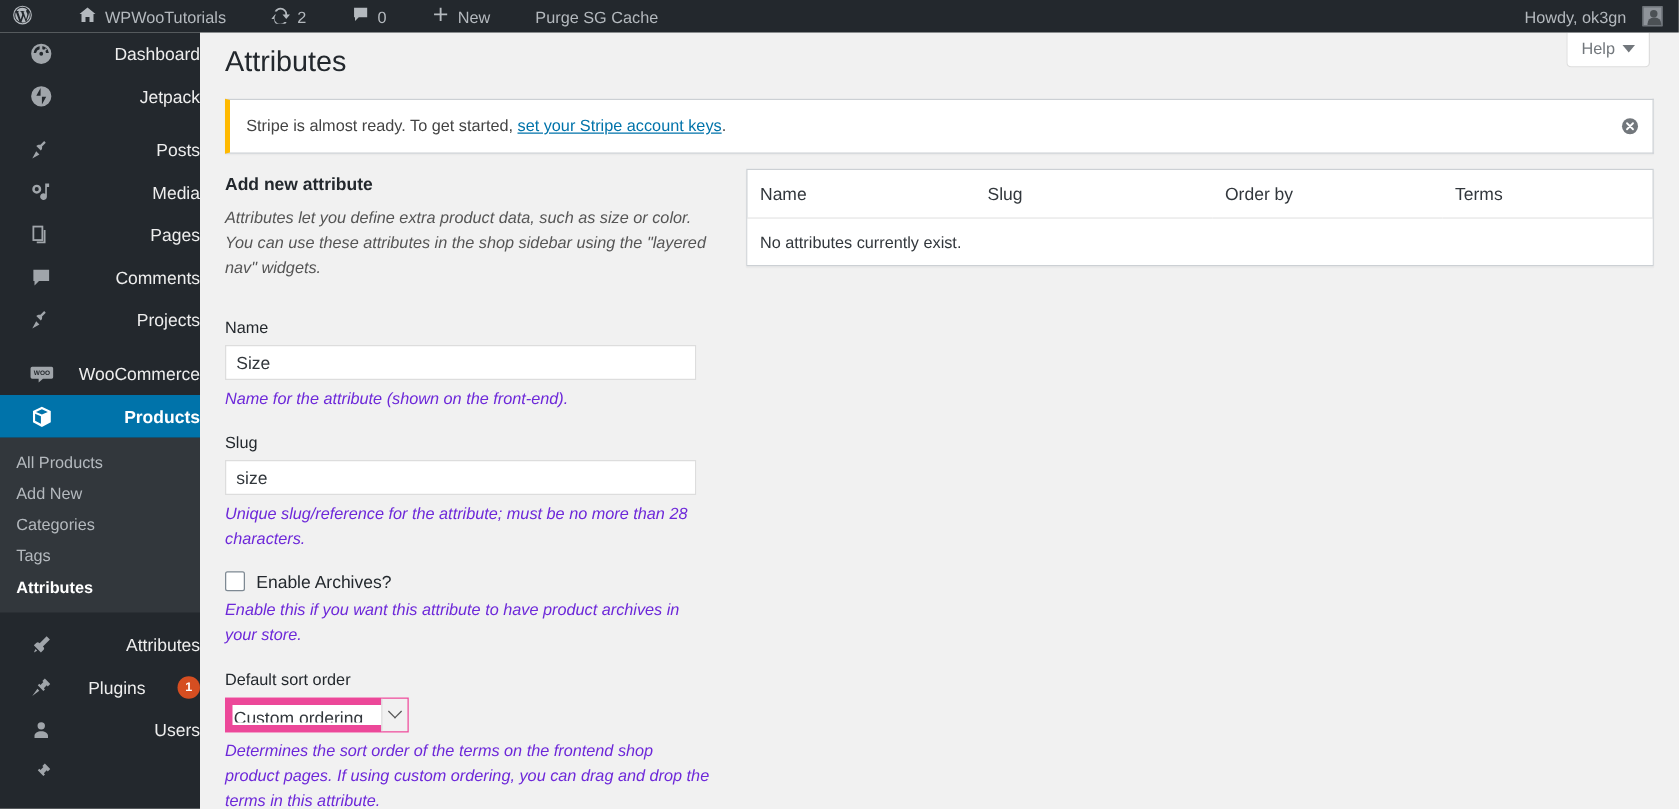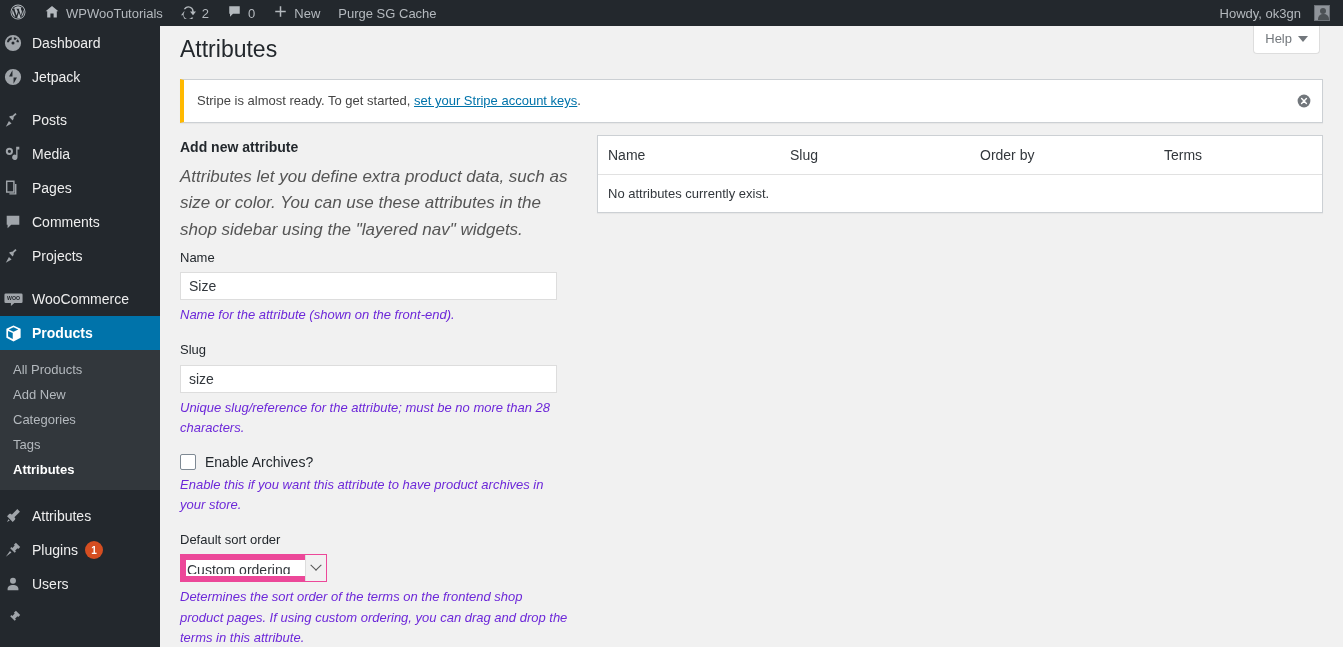"WPWooTutorials" #adminbar { gap: none -> 18px }
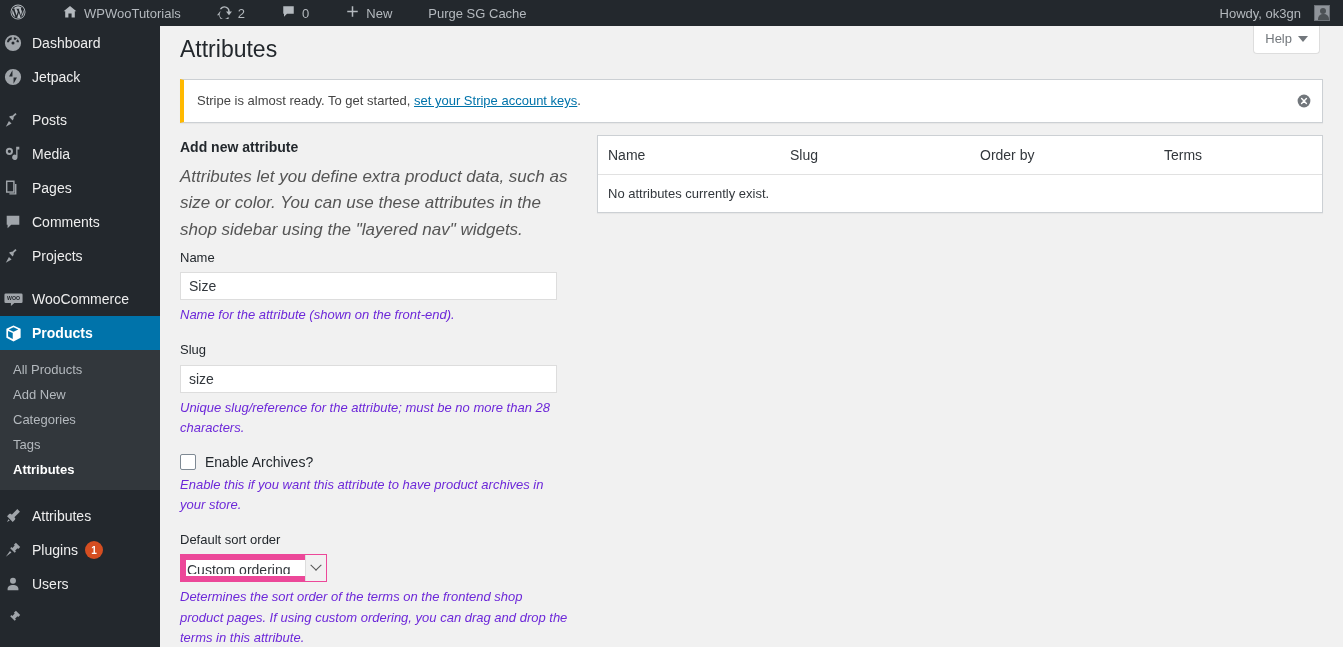"Dashboard" .menu-item { justify-content: none -> space-between; padding-left: 3px -> 23px }
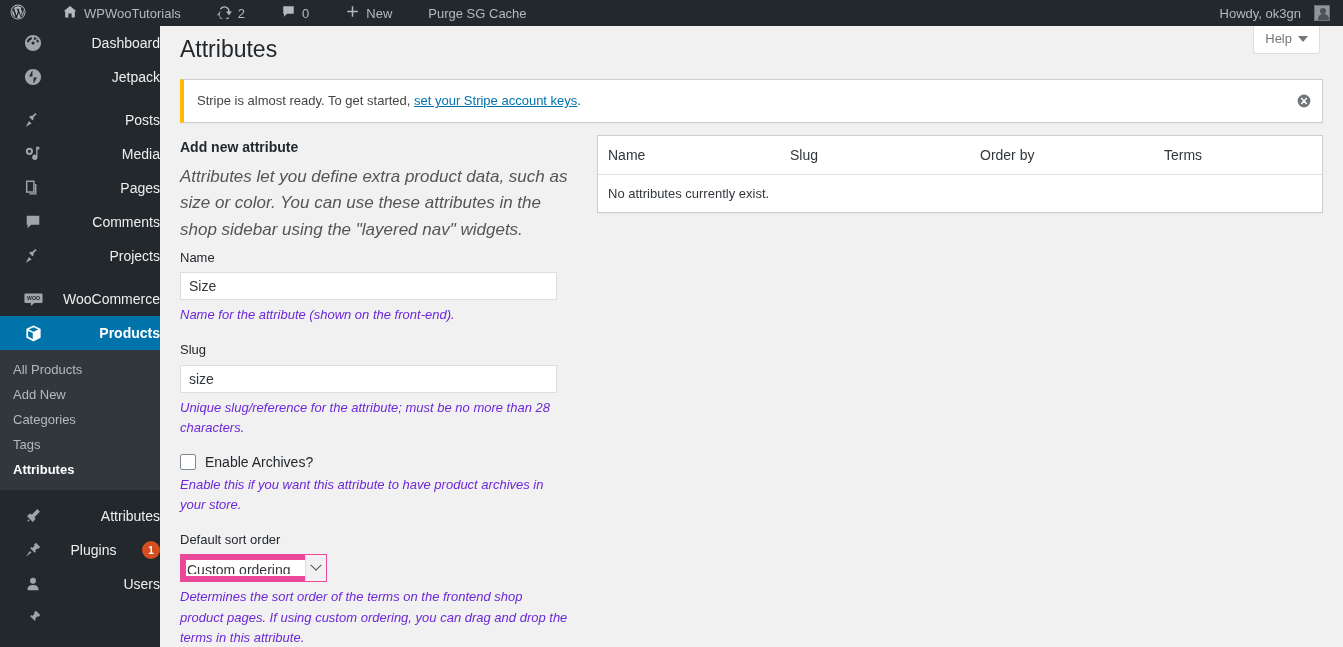"Attributes let you define extra" p.desc { font-size: 17px -> 13px; margin: 0 0 6px 0 -> 0 0 28px 0 }
